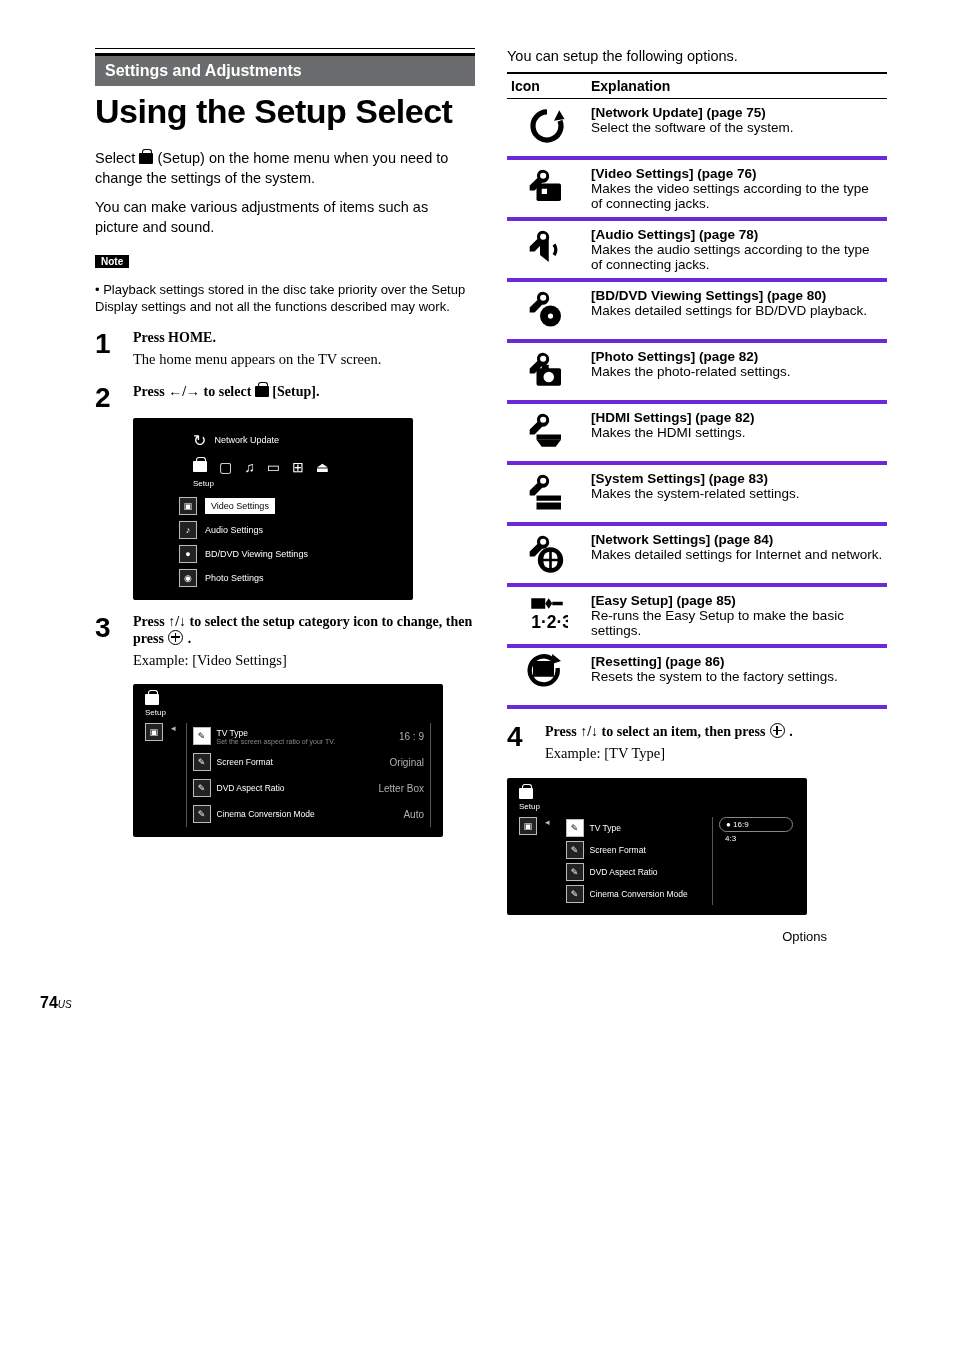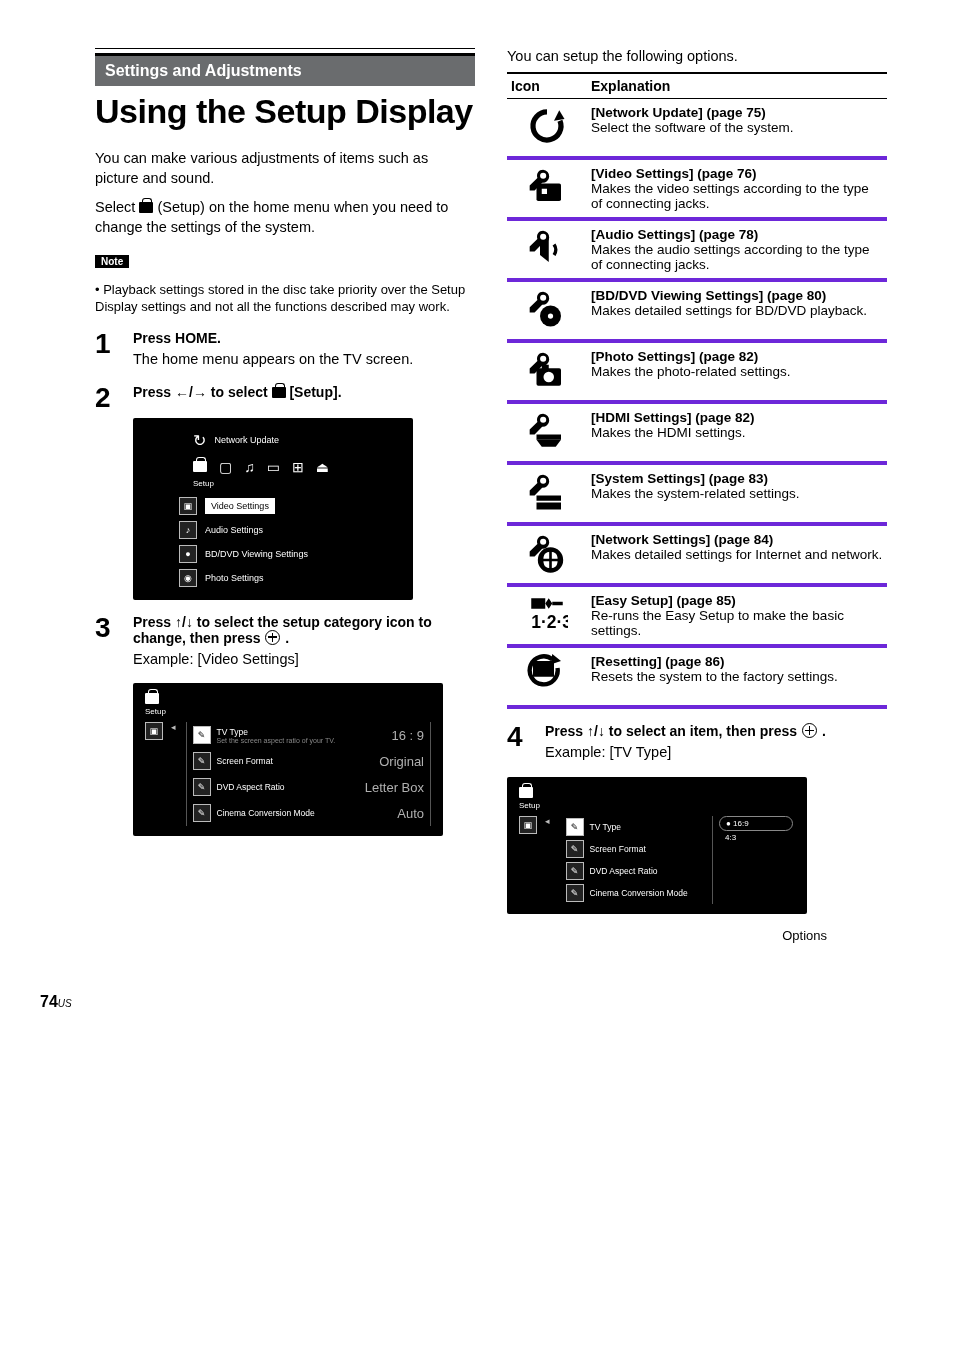"Using the Setup Display" h1.main-title { text: Display -> Select }
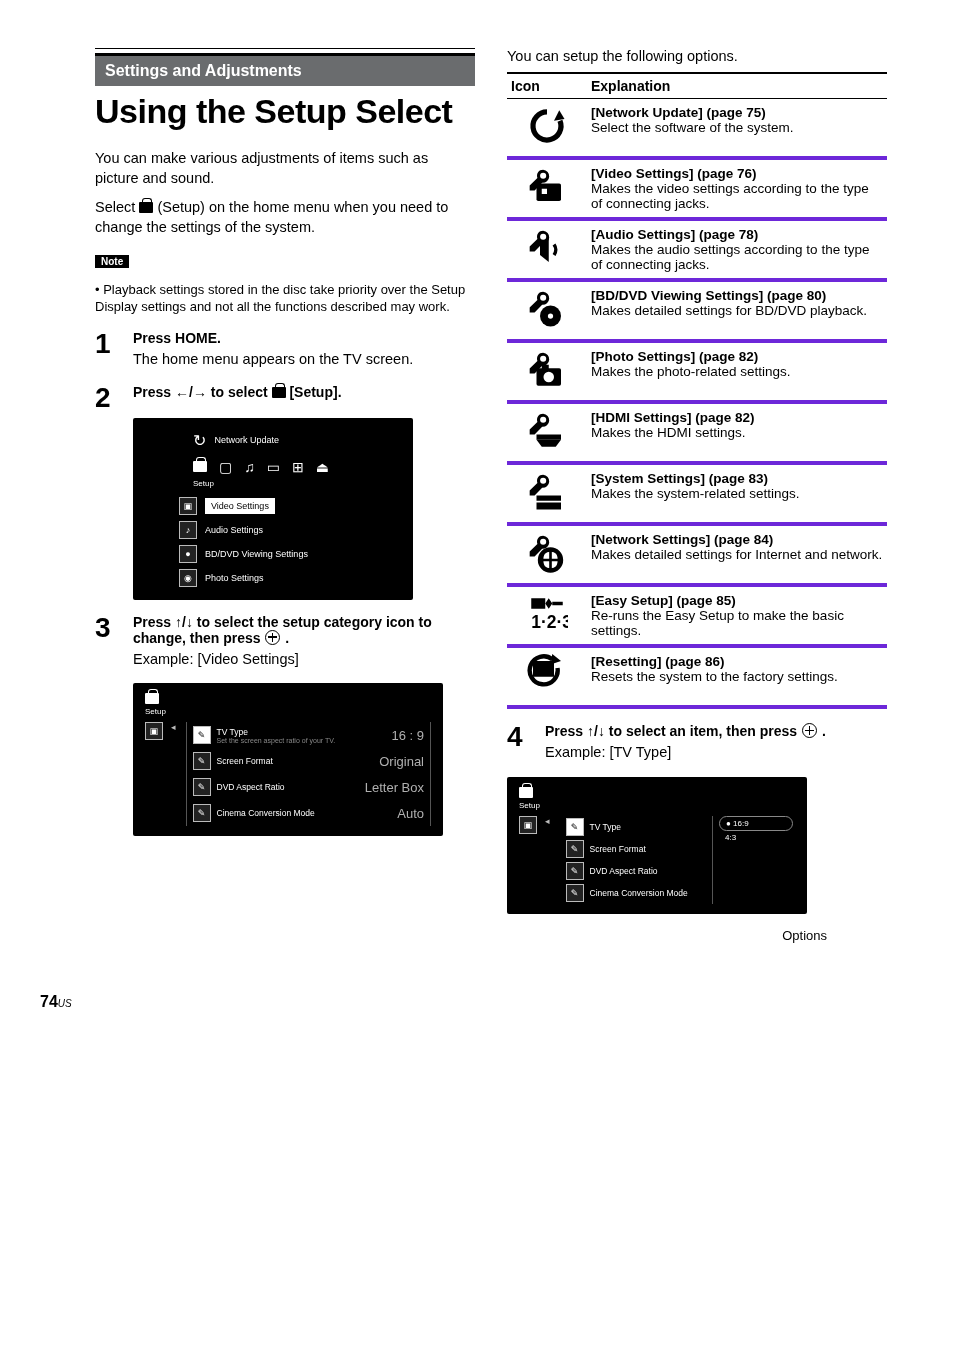"You can make various adjustments" p.body { order: before "Select (Setup) on the home" -> after "Select (Setup) on the home" }
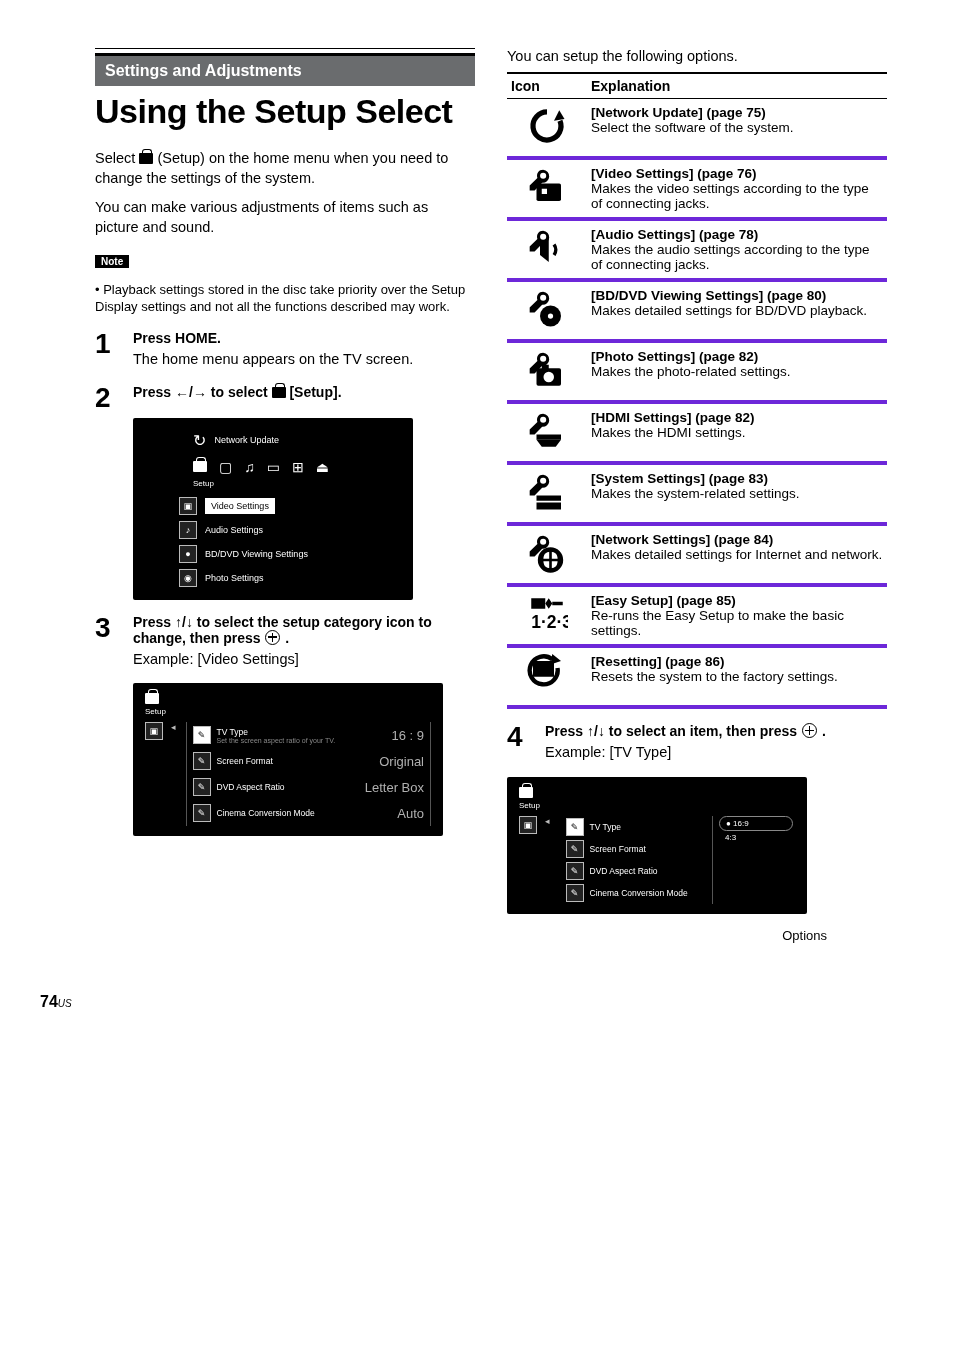"Press HOME." .step-content { font-family: none -> Liberation Serif, serif }
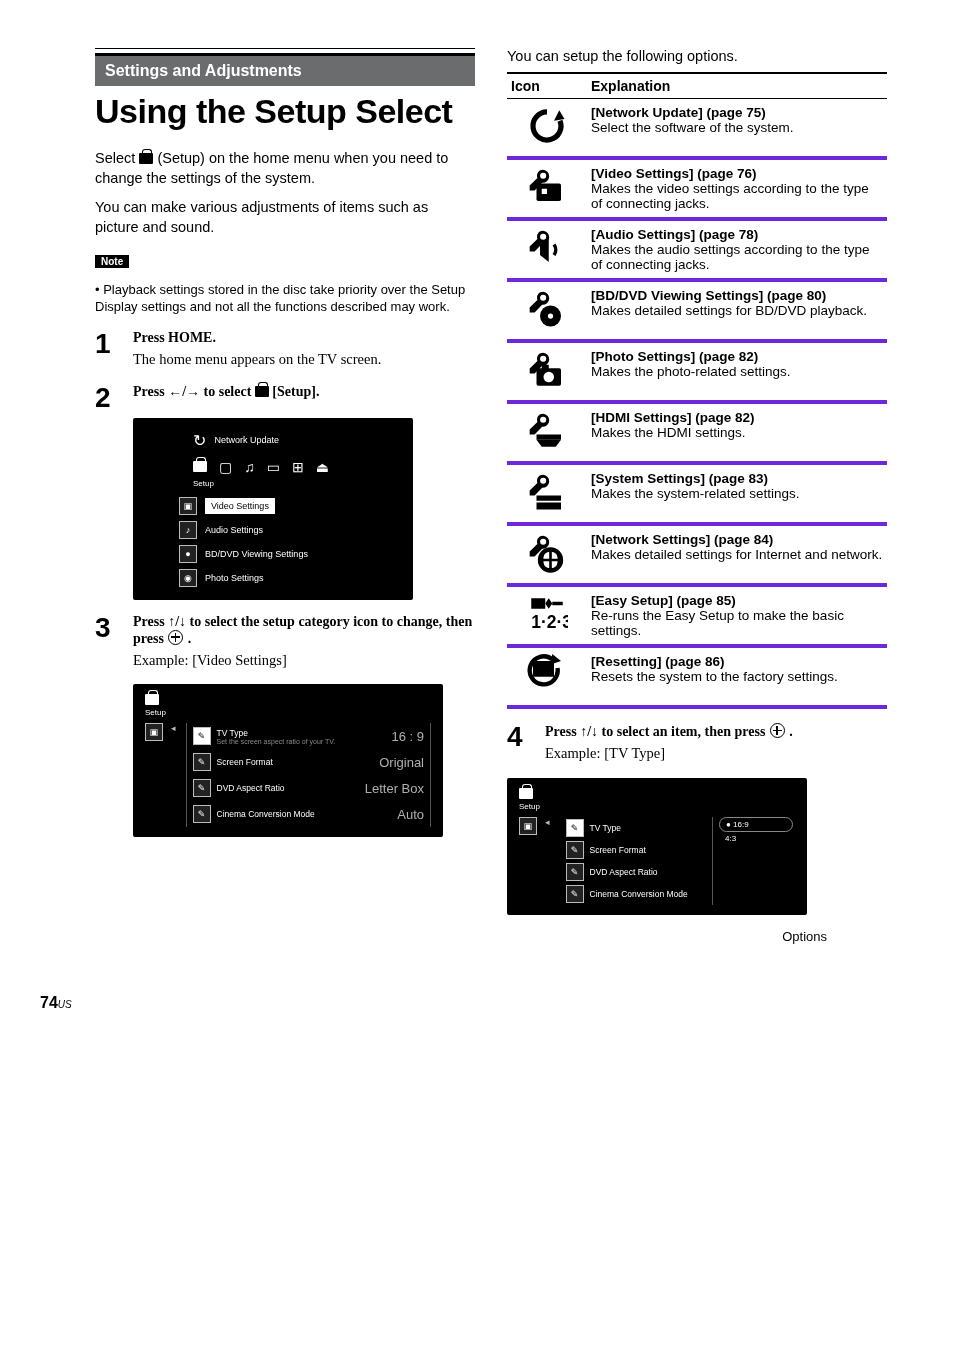"16 : 9" .ss-value { font-size: 13px -> 10px }
